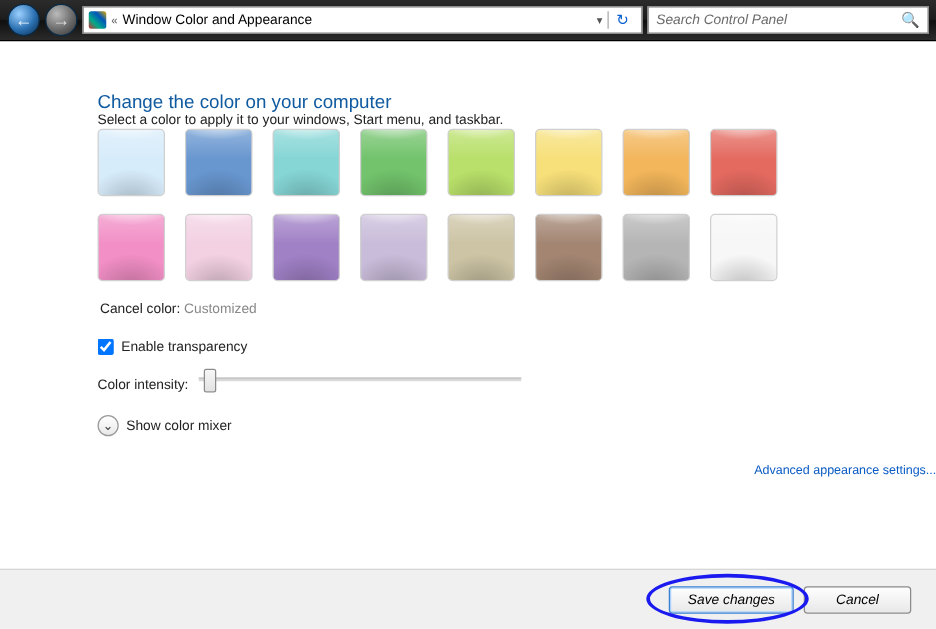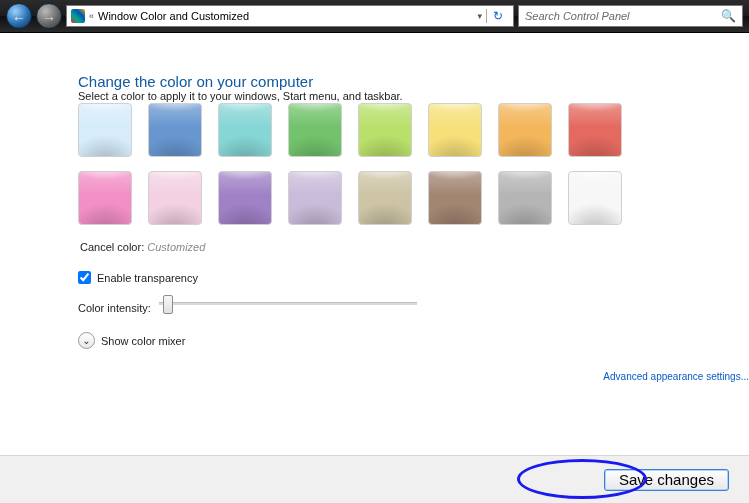"Window Color and Customized" span { text: Customized -> Appearance }
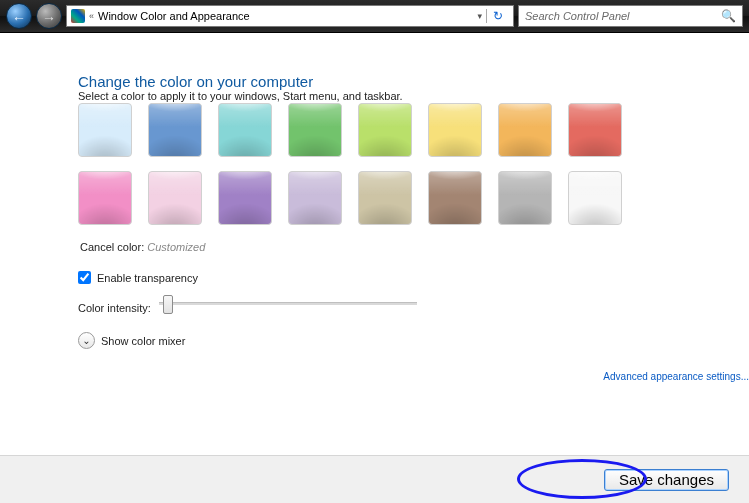"Customized" .current .val { font-style: italic -> none }
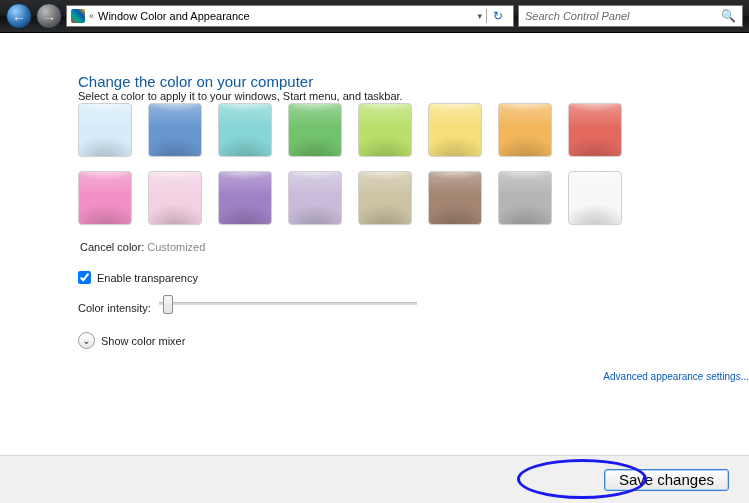"Save changes" .btn { font-size: 15px -> 11px; font-style: none -> italic }
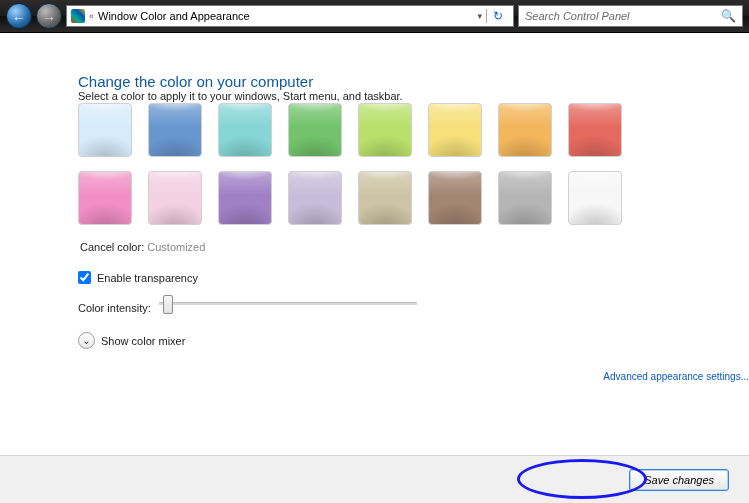"Cancel" button.btn { html: none -> <button>Cancel</button> }
